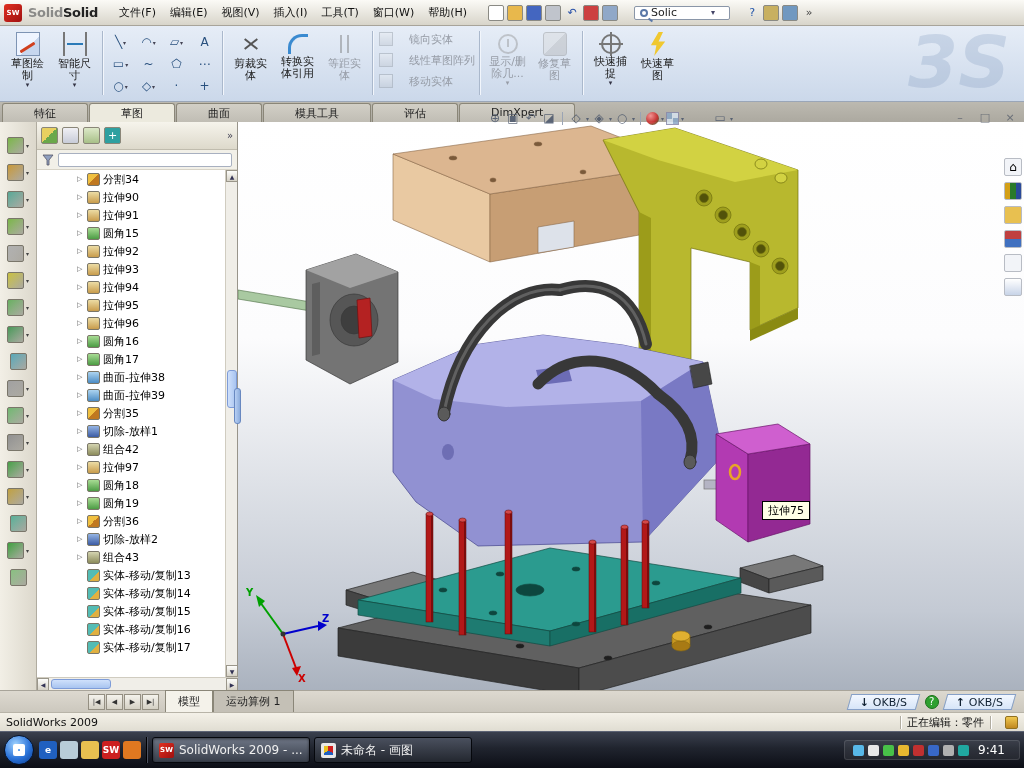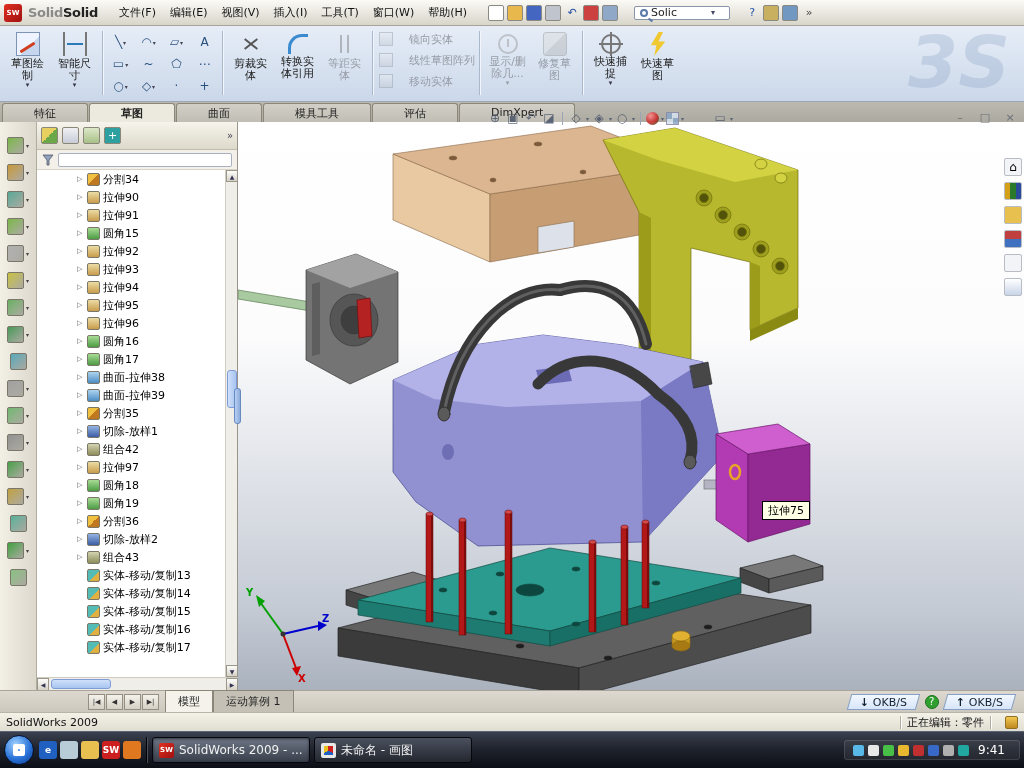"草图" .cmtab.active { font-weight: bold -> normal }
